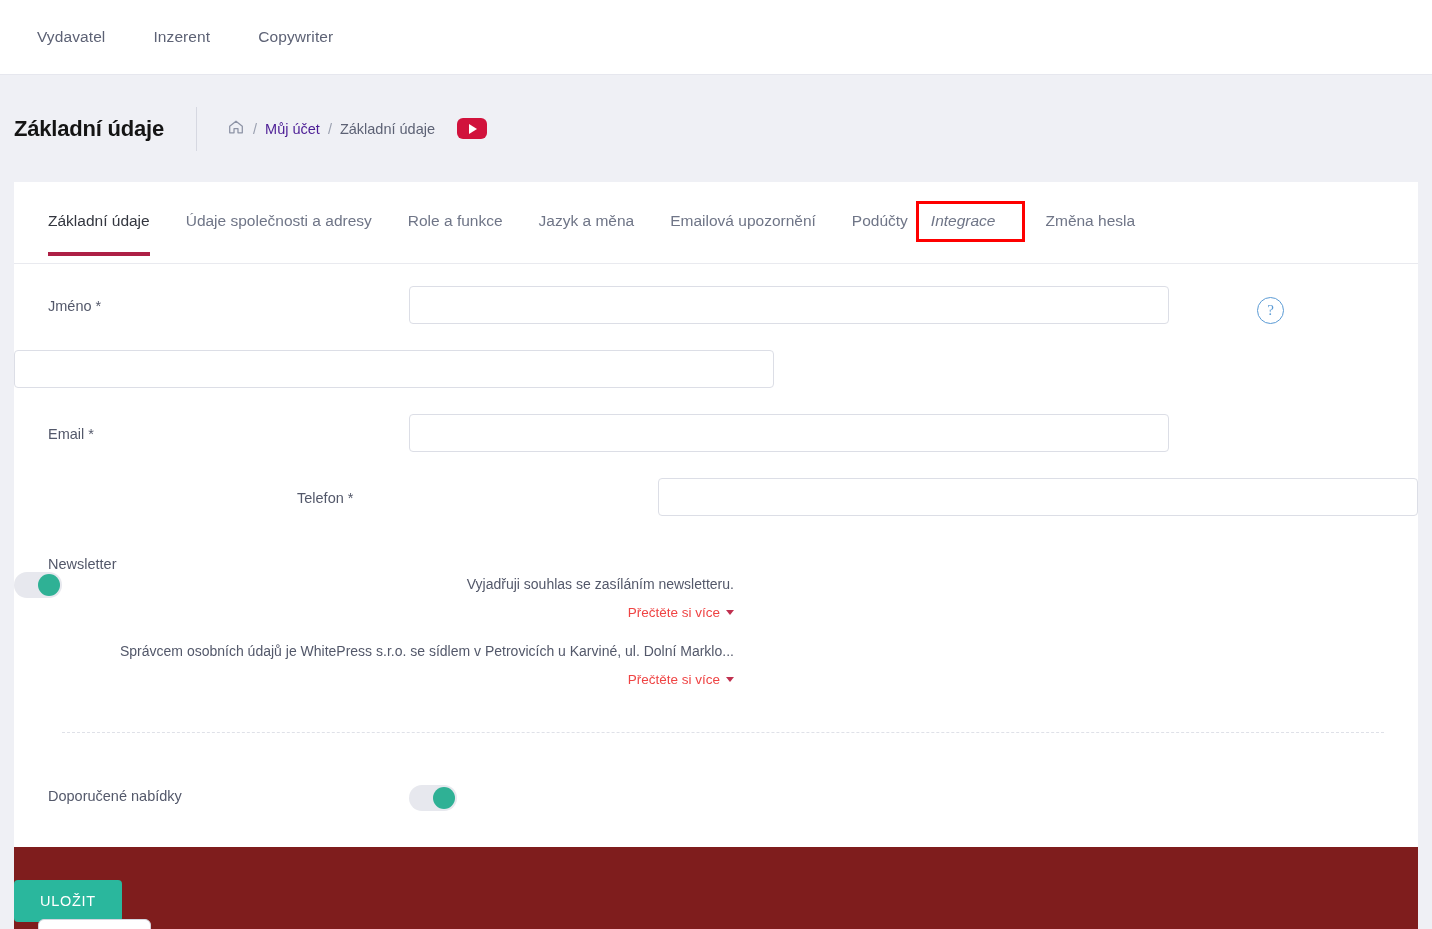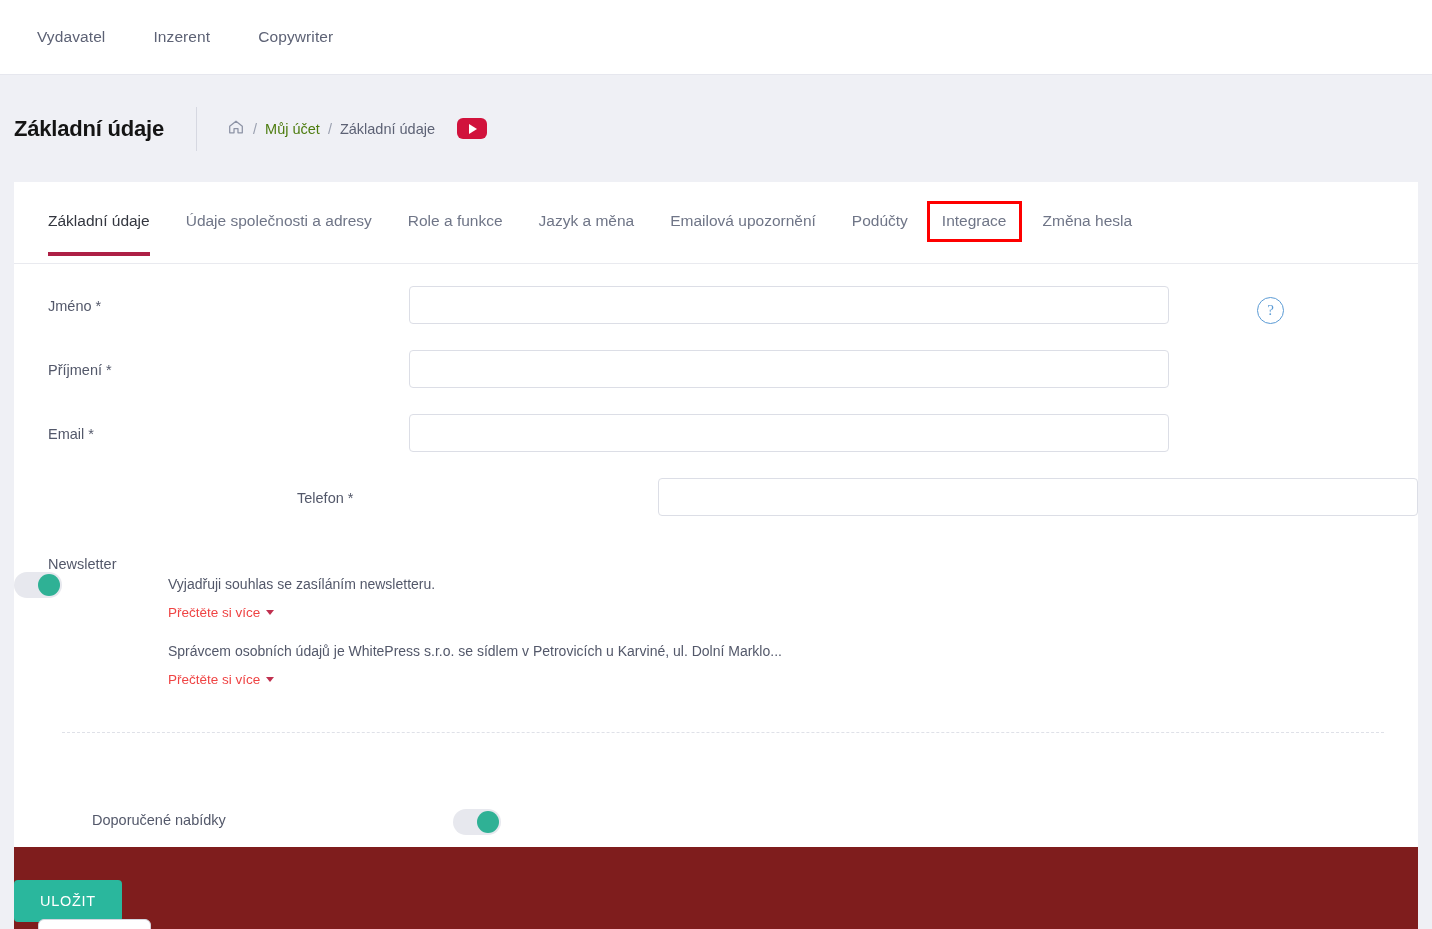"Můj účet" .bc-link { color: #4d7c0f -> #4c1d95 }
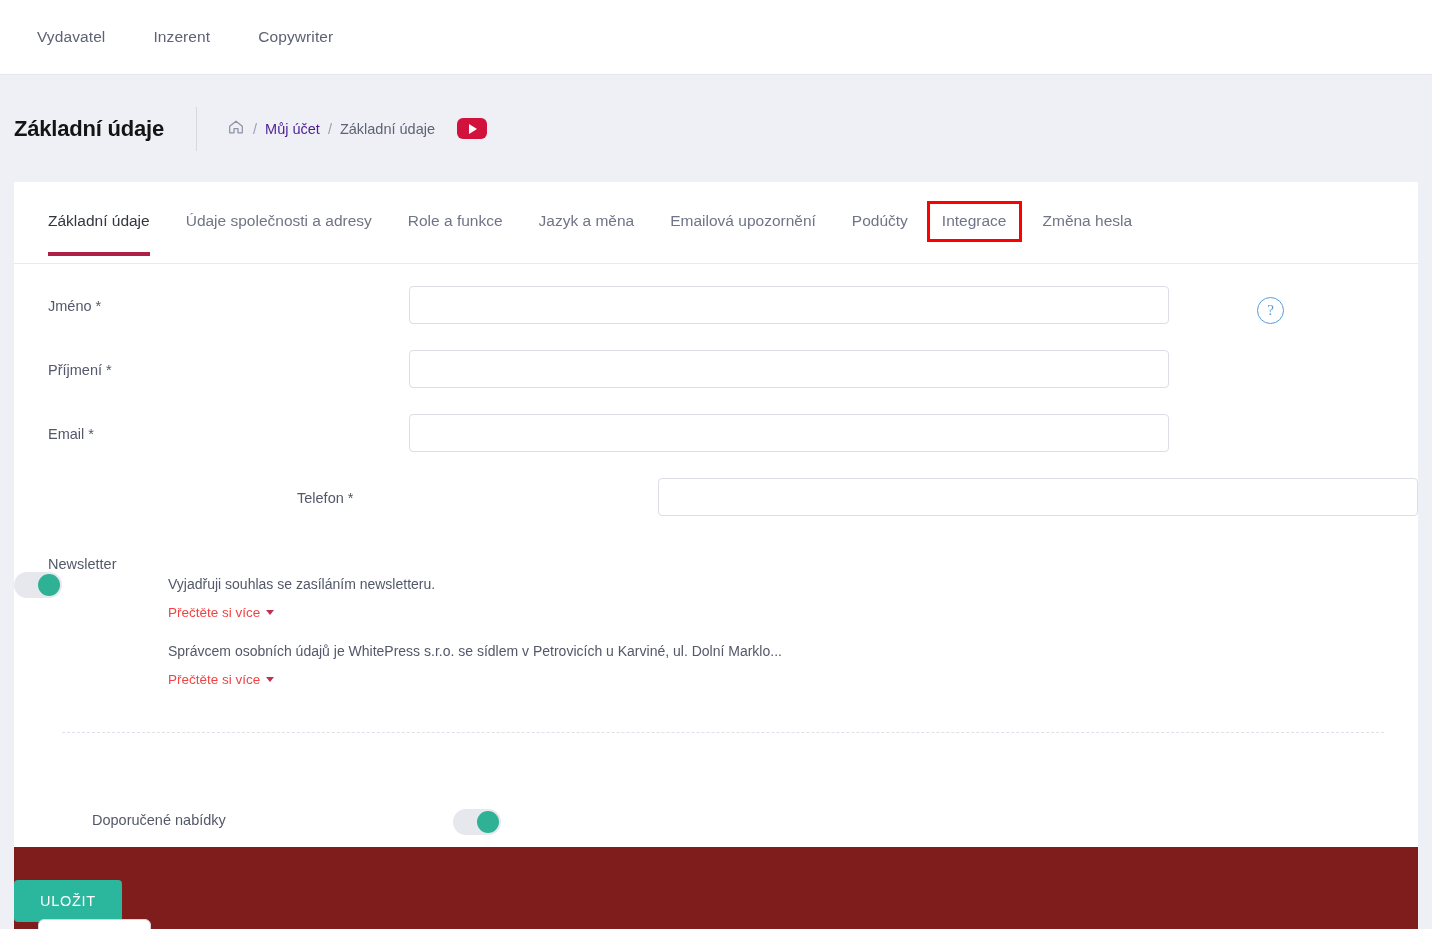"Integrace" .tab.boxed { font-style: none -> italic; margin-left: 22px -> 11px; padding: 8px 12px 8px 12px -> 8px 26px 8px 12px }
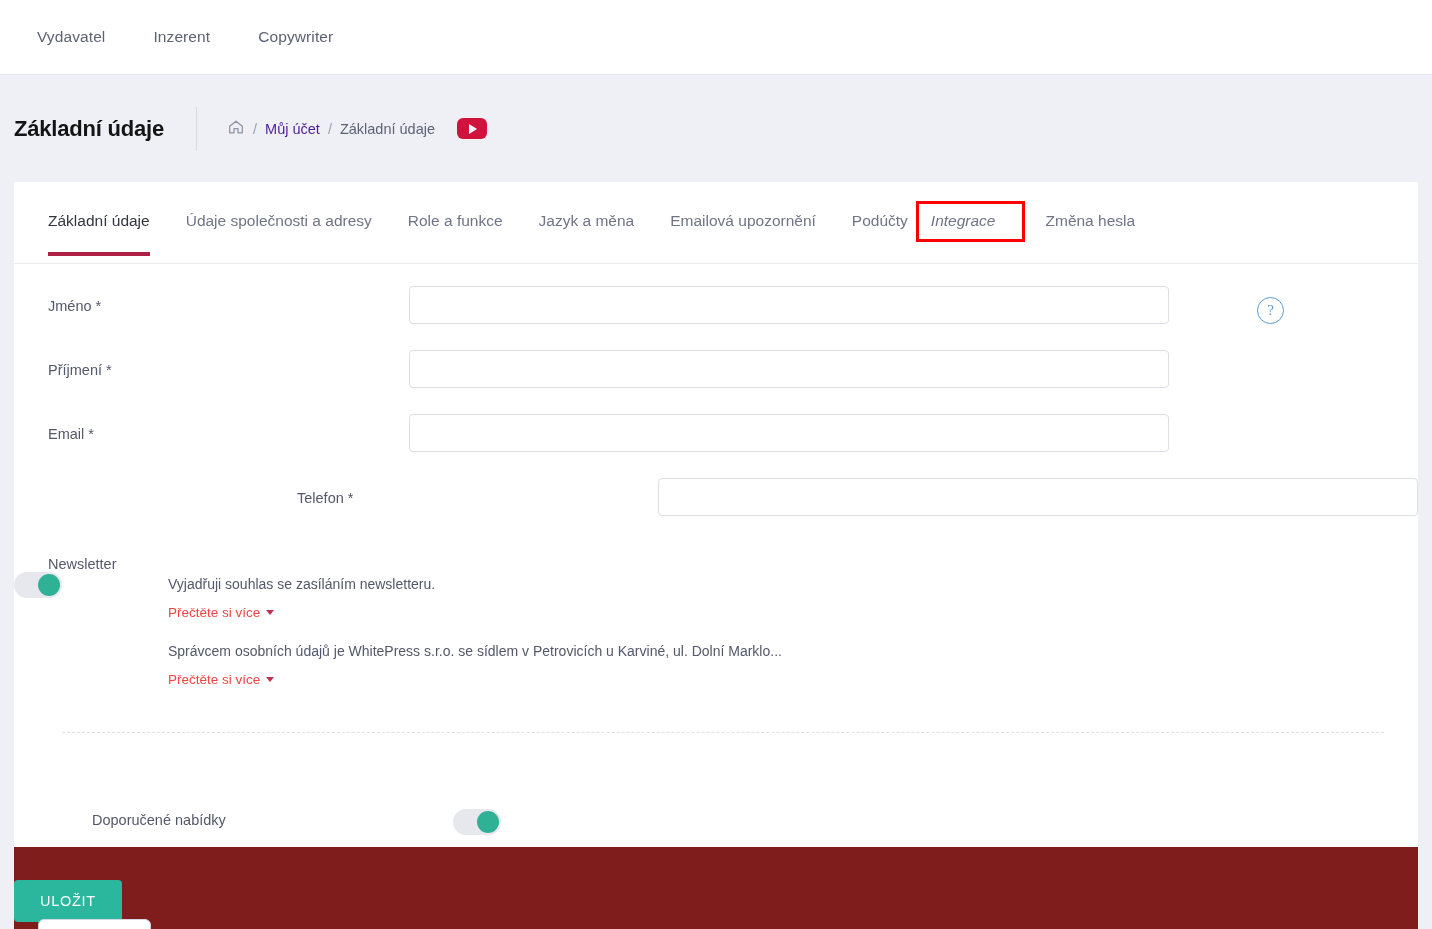"Příjmení *" div.lbl { html: <div>Příjmení *</div> -> none }
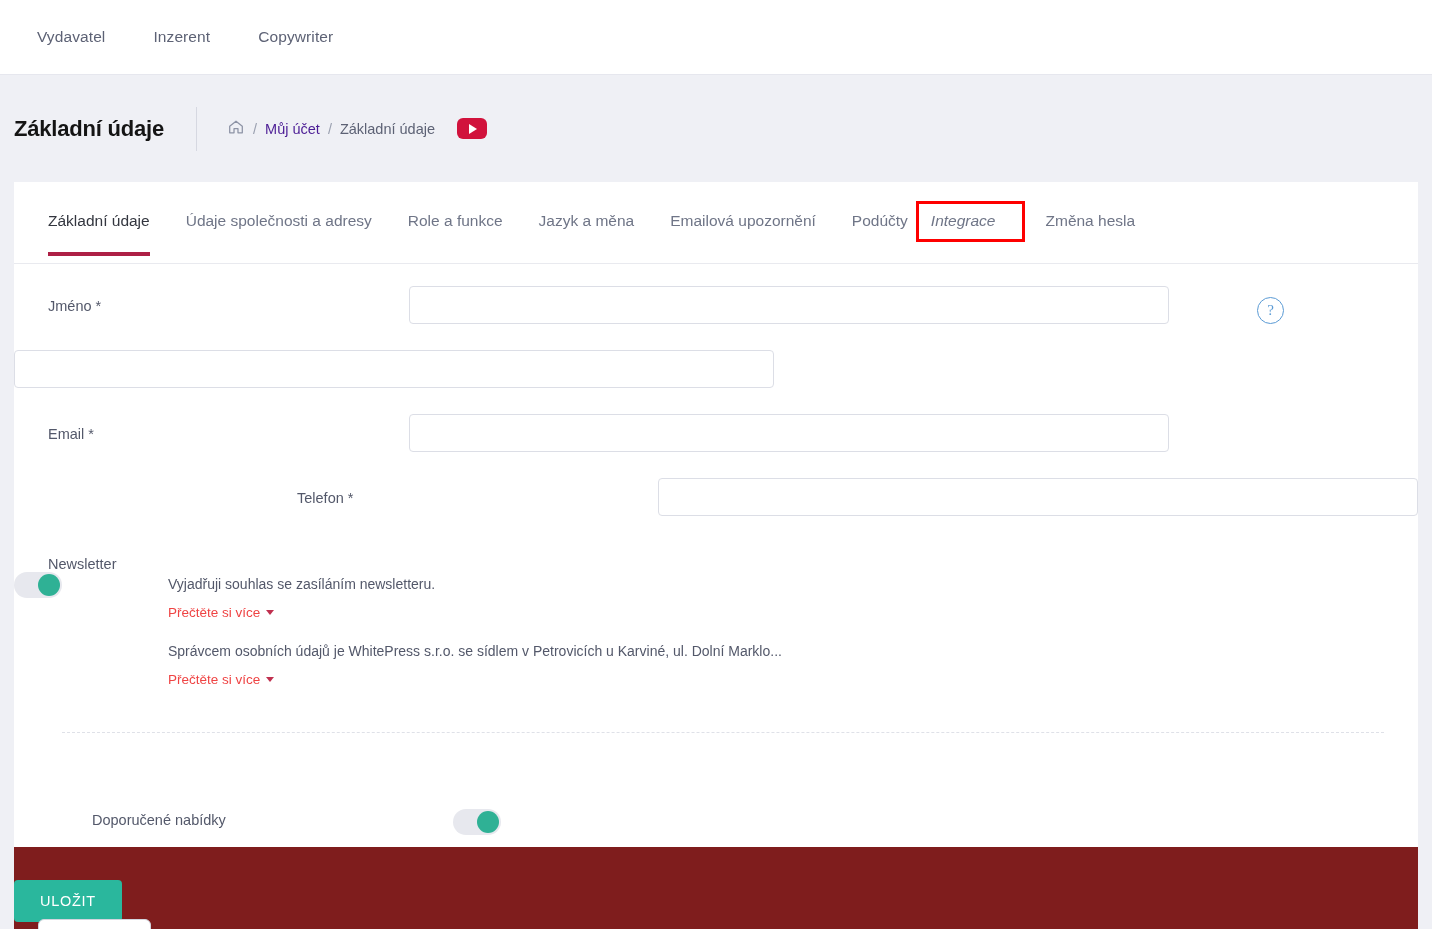"Vyjadřuji souhlas se zasíláním" .consent { margin-left: 106px -> 58px; text-align: none -> right }
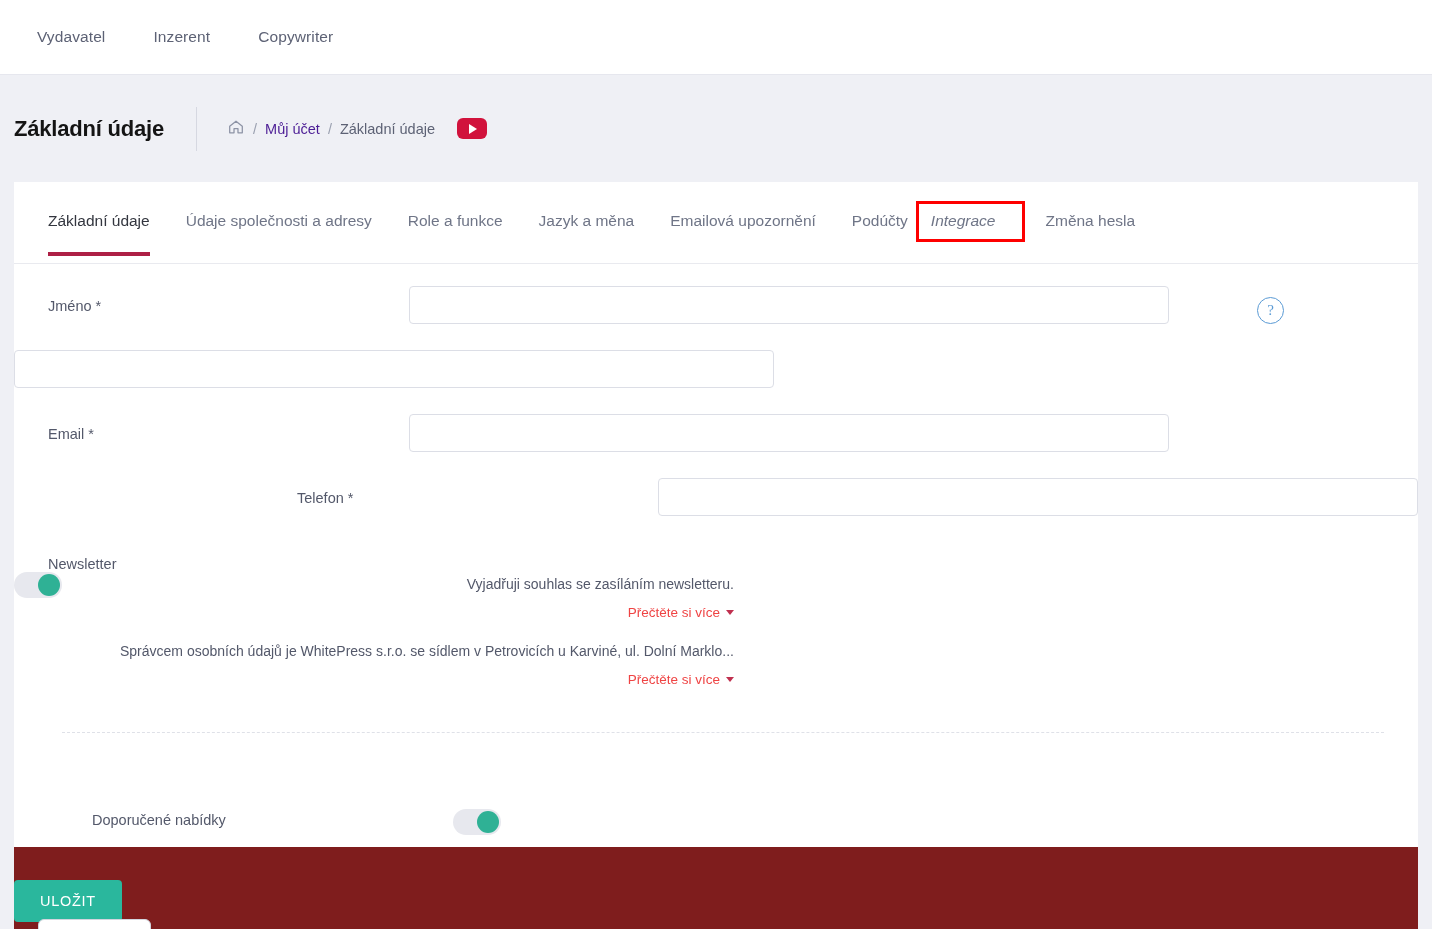"Doporučené nabídky" div.row { margin-top: 76px -> 52px; padding-left: 44px -> none }
